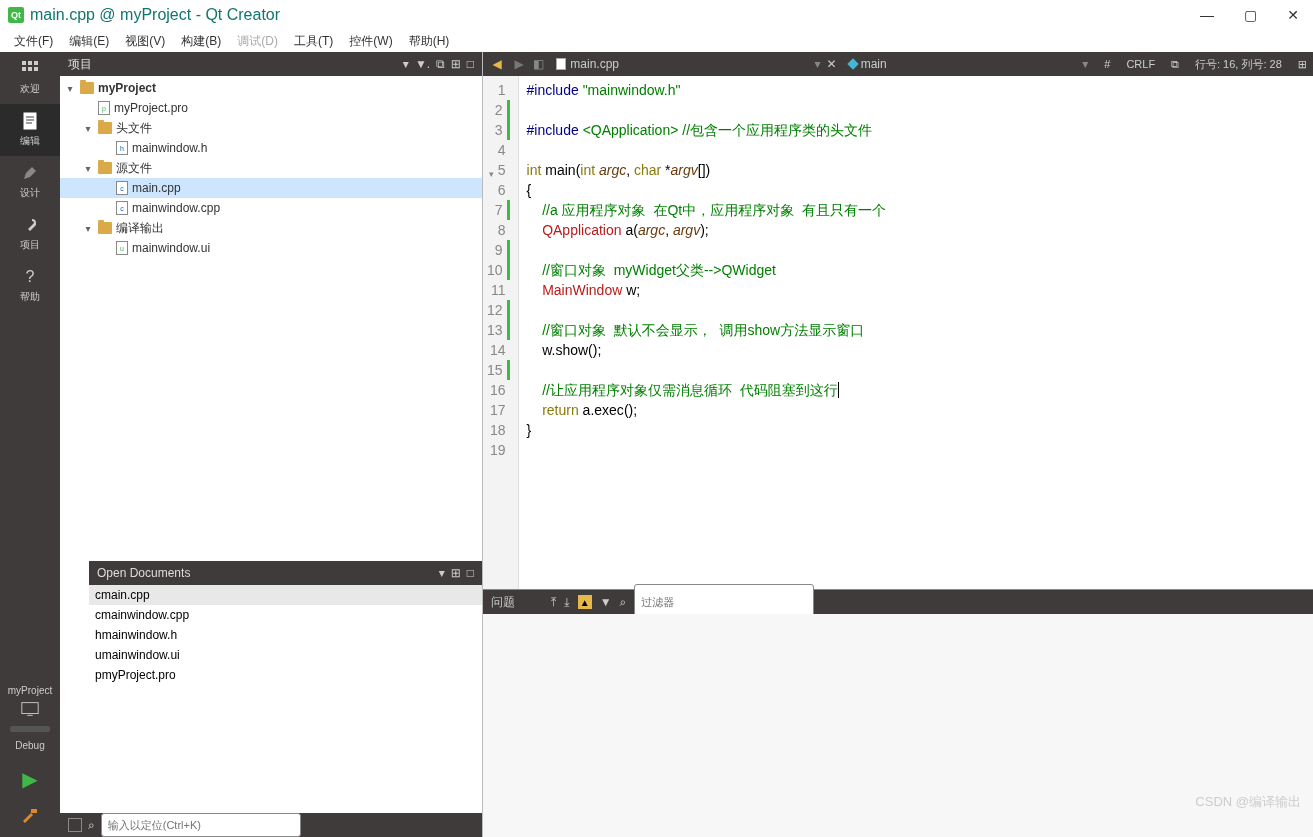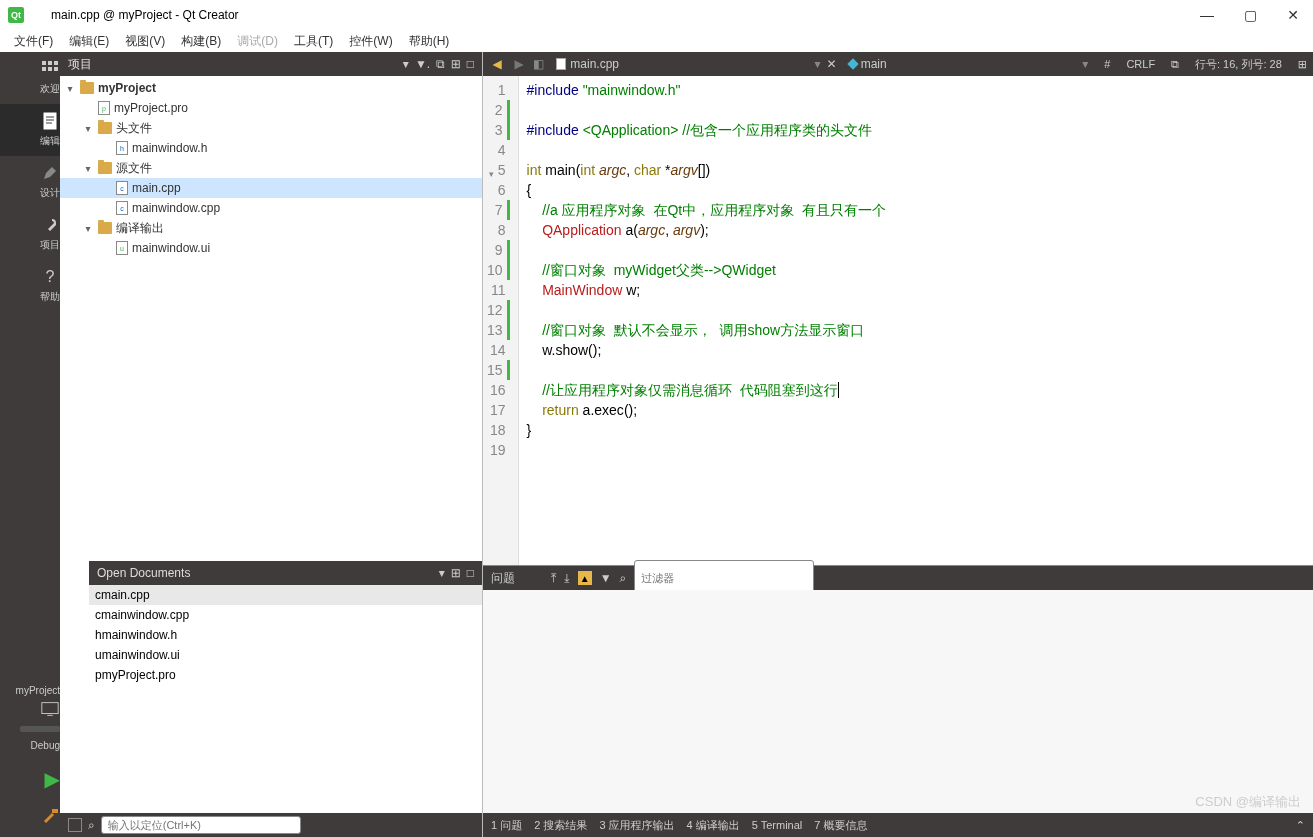"main.cpp @ myProject - Qt" .titlebar .title { color: #000000 -> #0f766e; font-size: 12px -> 16px; margin-left: 21px -> none }
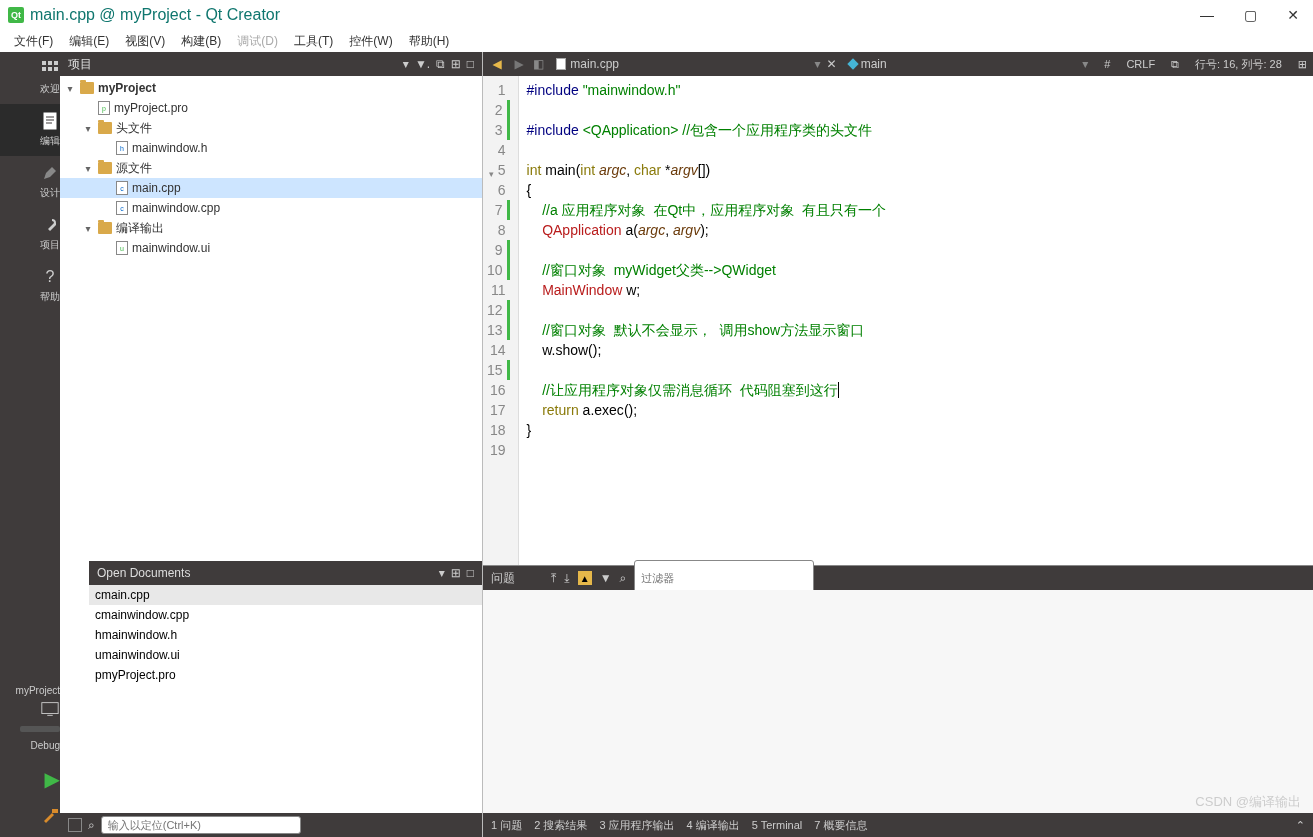"欢迎" .leftrail .item { align-items: flex-end -> center }
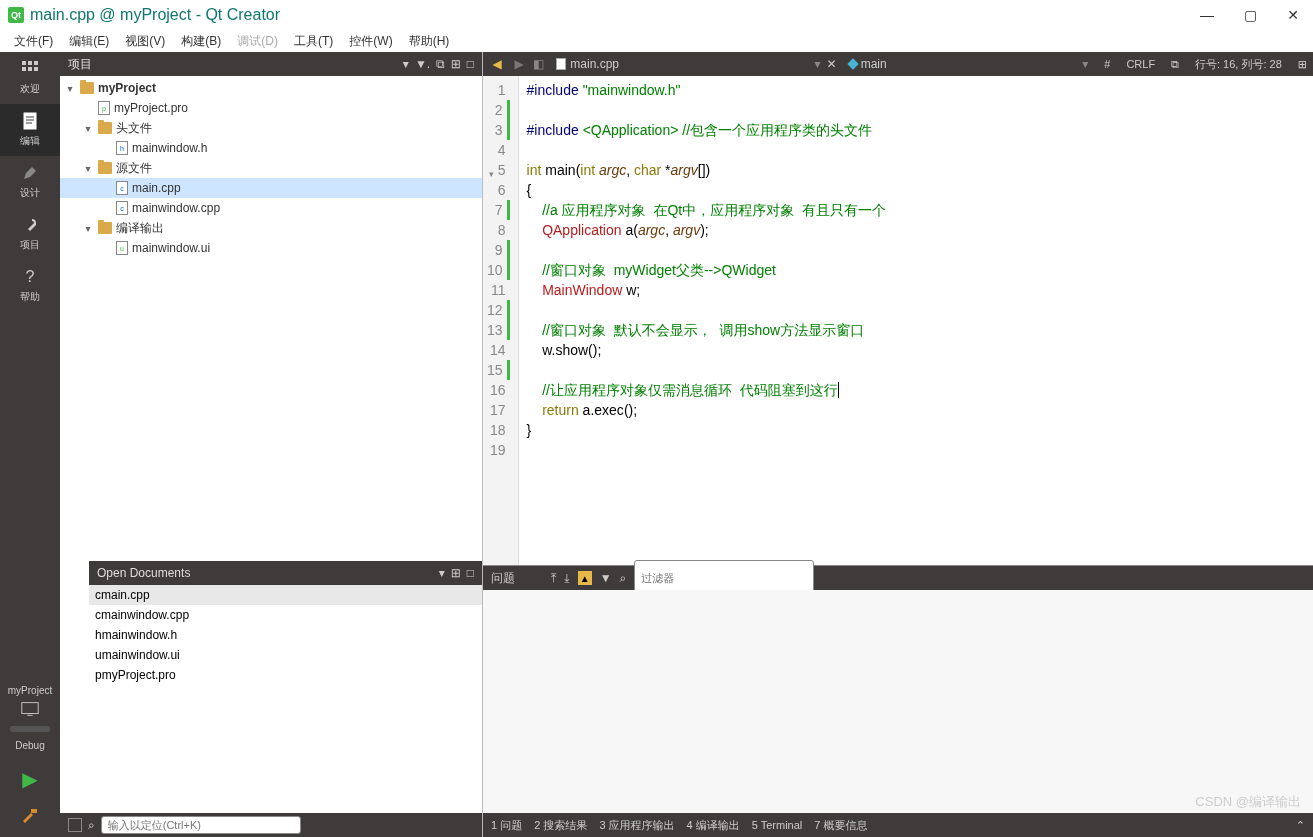"输入以定位(Ctrl+K)" .locator-row input { height: 18px -> 24px }
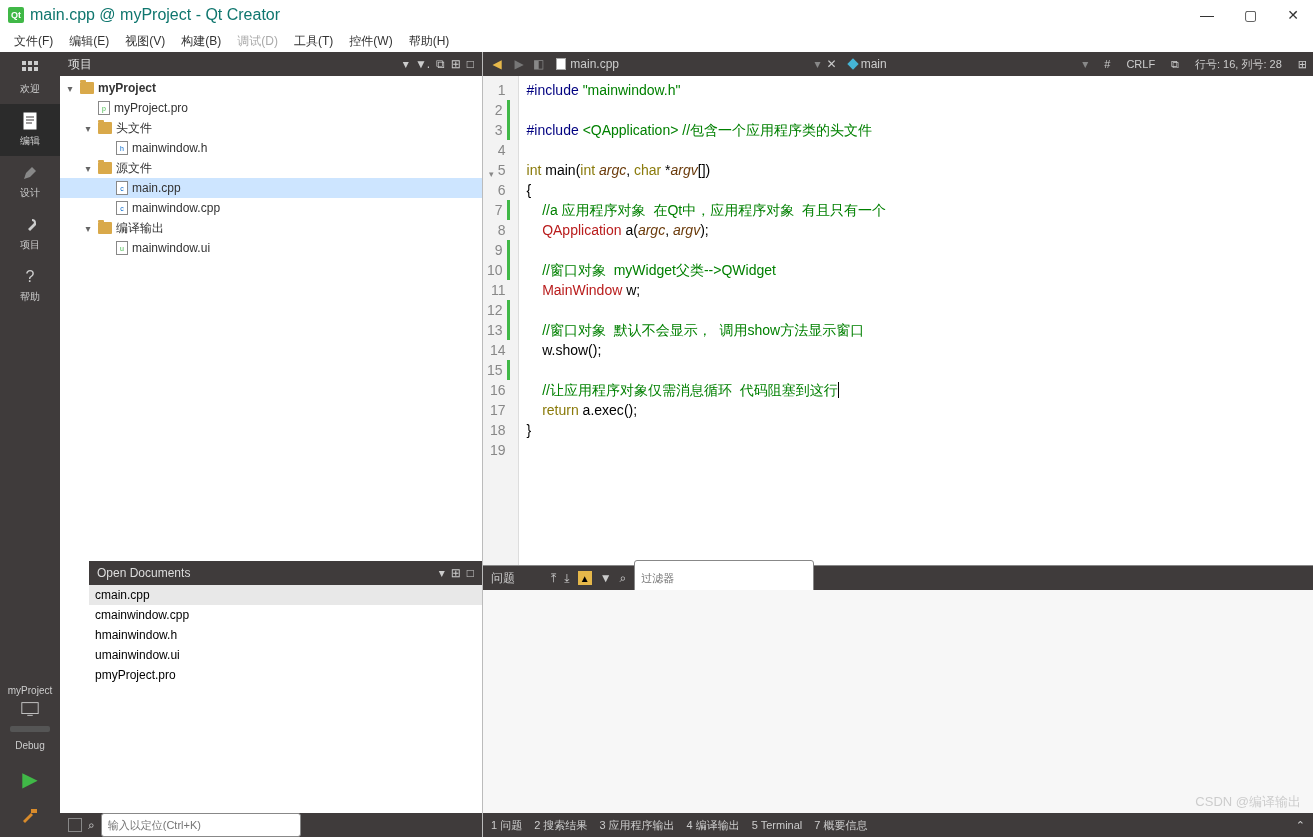"1 问题" div.bottombar { html: <div> <span>1 问题</span> <span>2 搜索结果</span> <span>3 应用程序输出</span> <span>4 编译输出</span> <span>5 Terminal</span> <span>7 概要信息</span> <span>⌃</span> </div> -> none }
